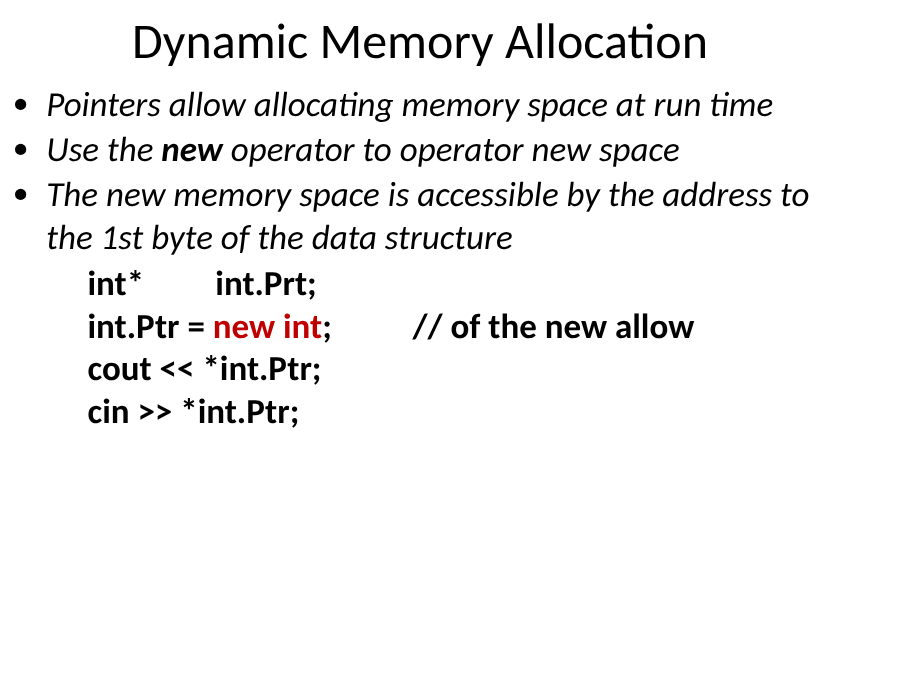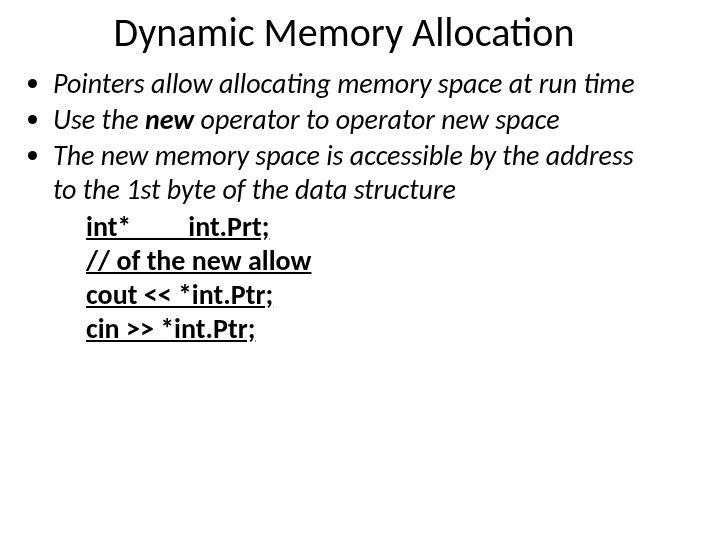"Dynamic Memory Allocation" .slide { padding: 8px 12px 12px 24px -> 8px 12px 12px 8px }
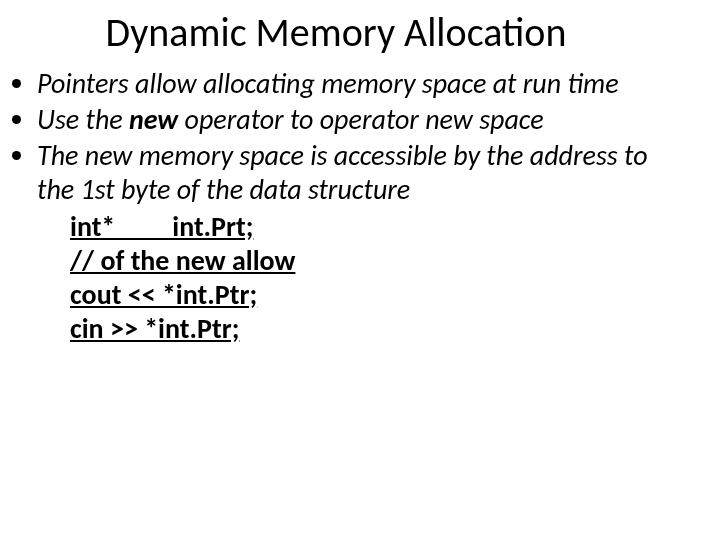"int* int.Prt;" .codeblock { text-decoration: underline -> none }
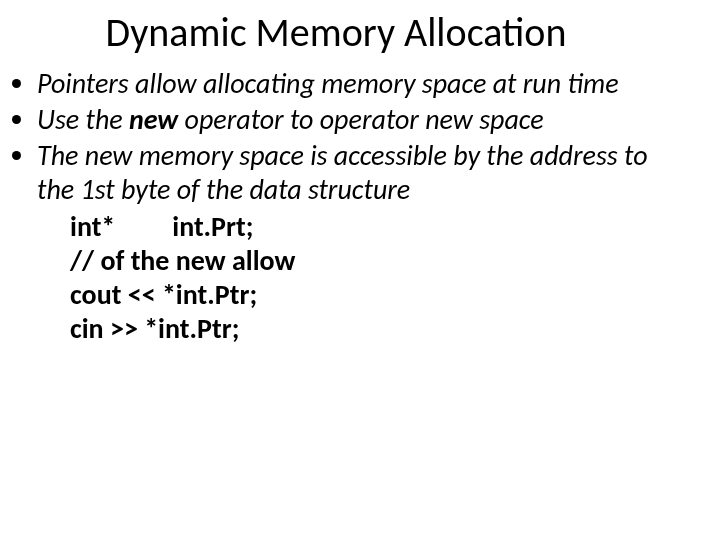"int.Ptr = new int;" span.col-left { html: none -> <span><span>int.Ptr = </span><span>new int</span><span>;</span></span> }
